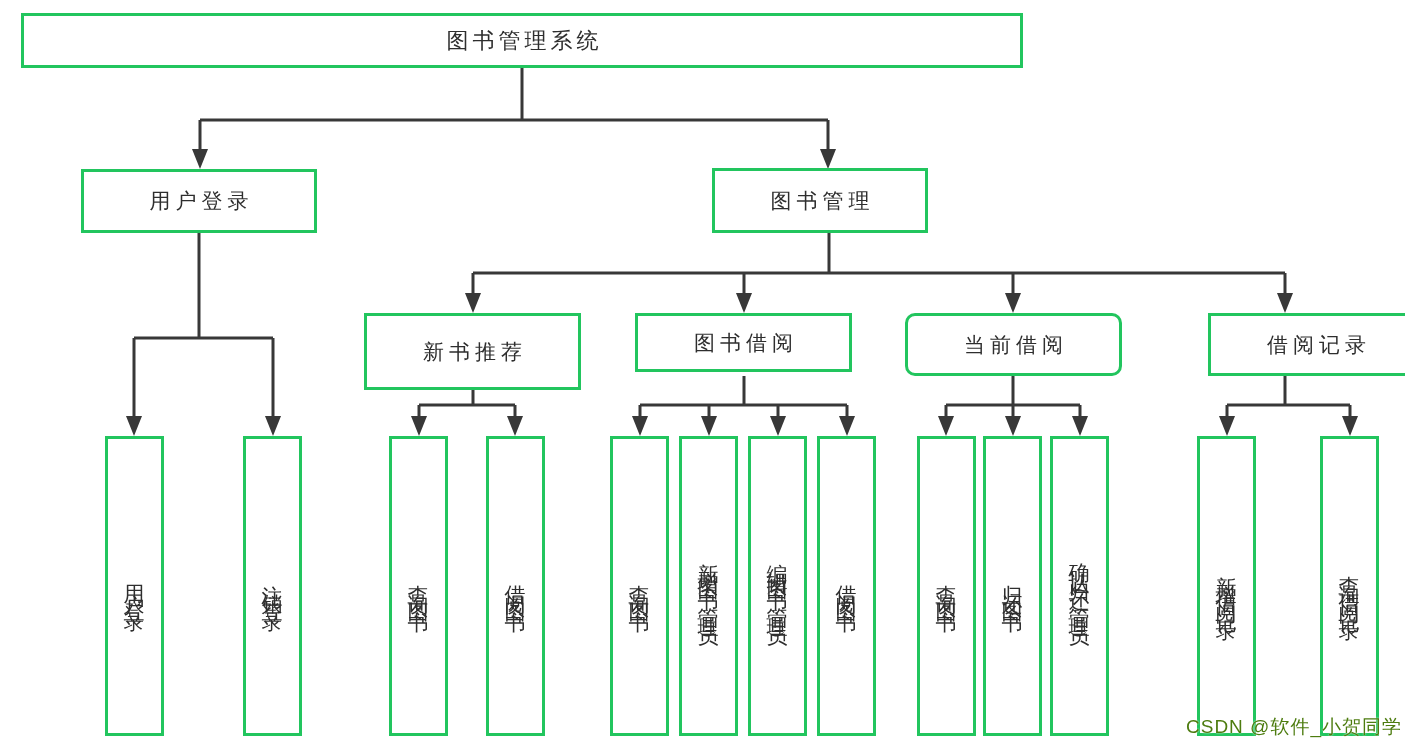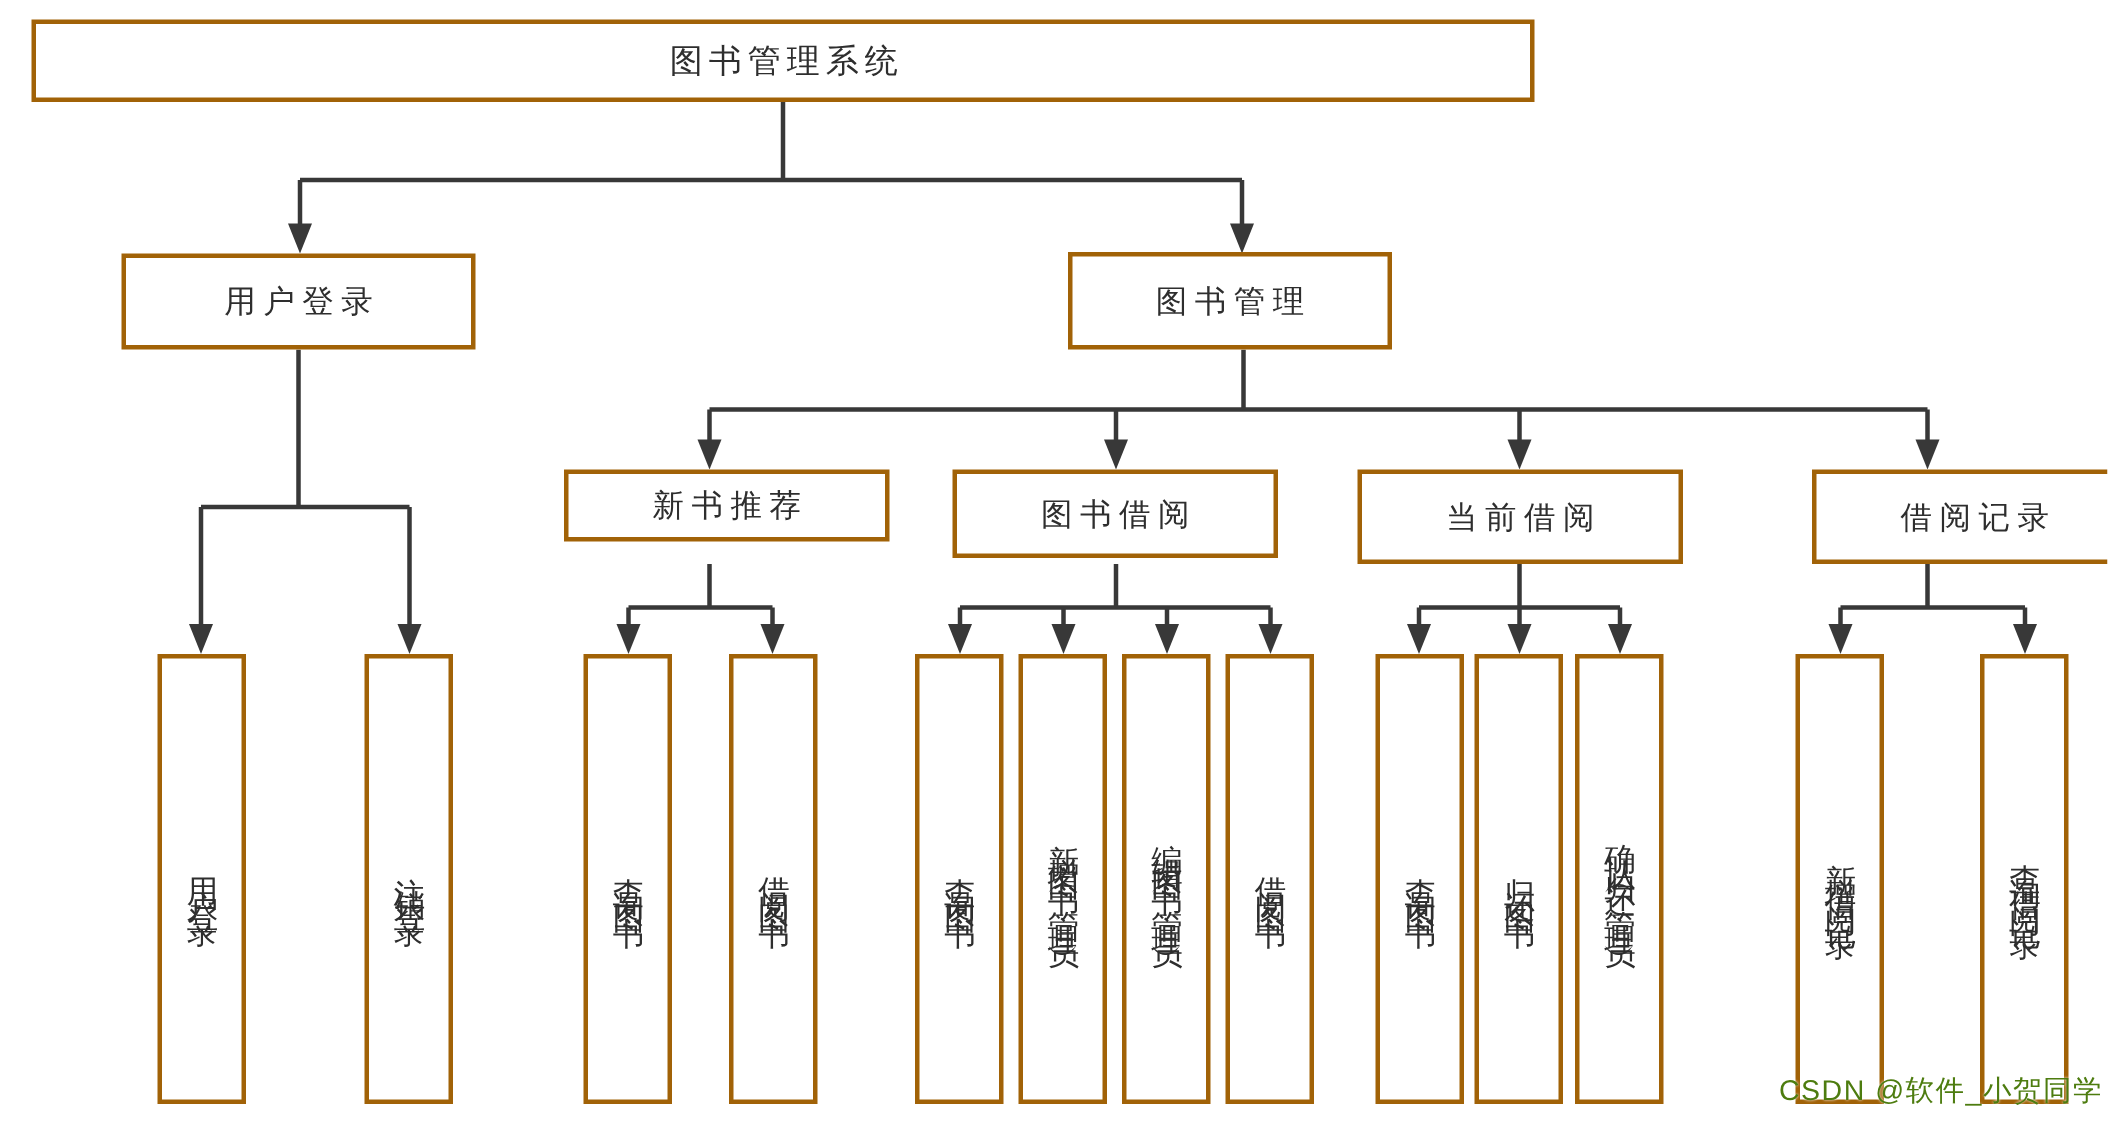"图书管理系统" .node { border: 3px solid #a16207 -> 3px solid #22c55e }
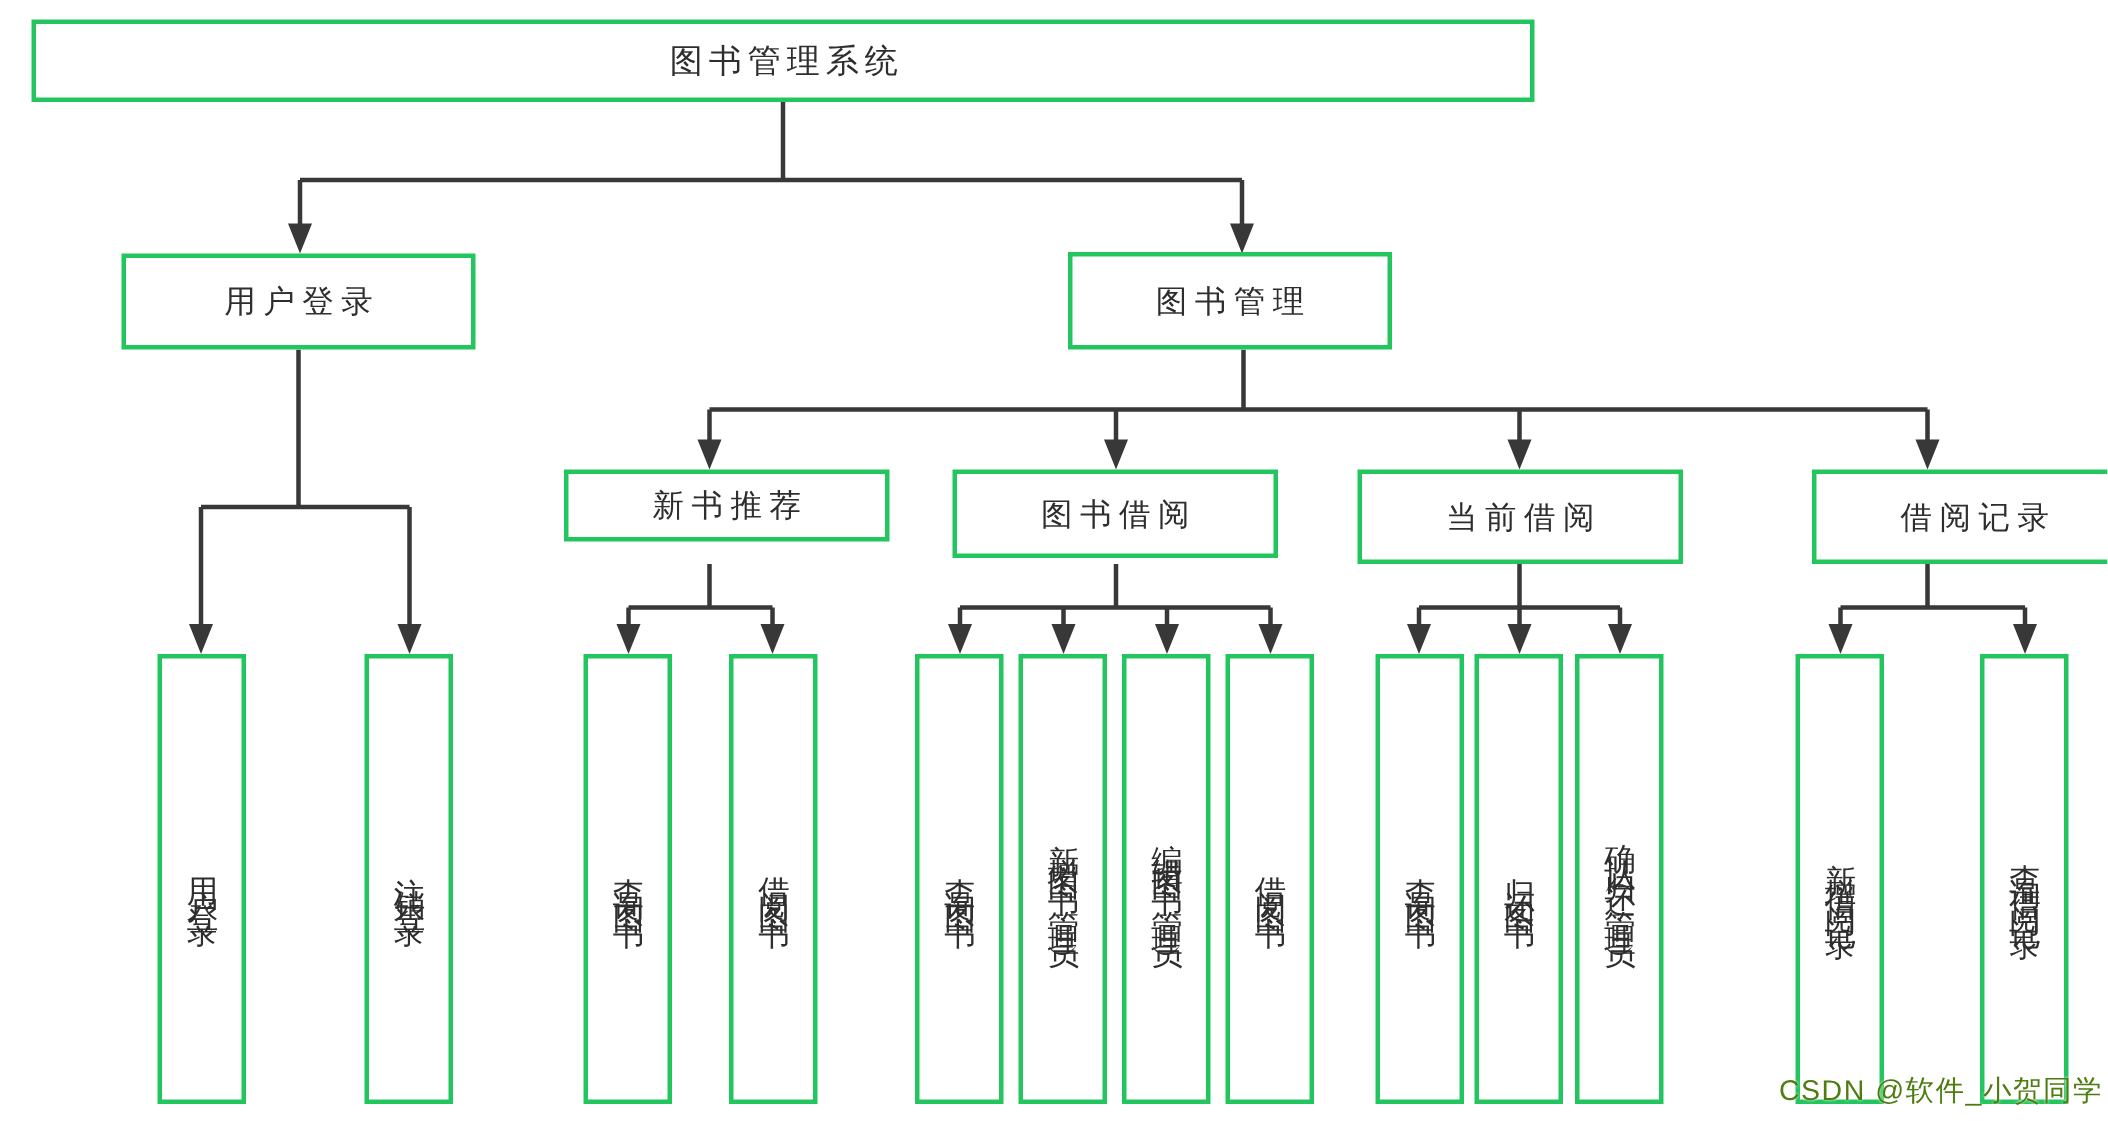"新书推荐" div.node { height: 48px -> 77px; left: 376px -> 364px }
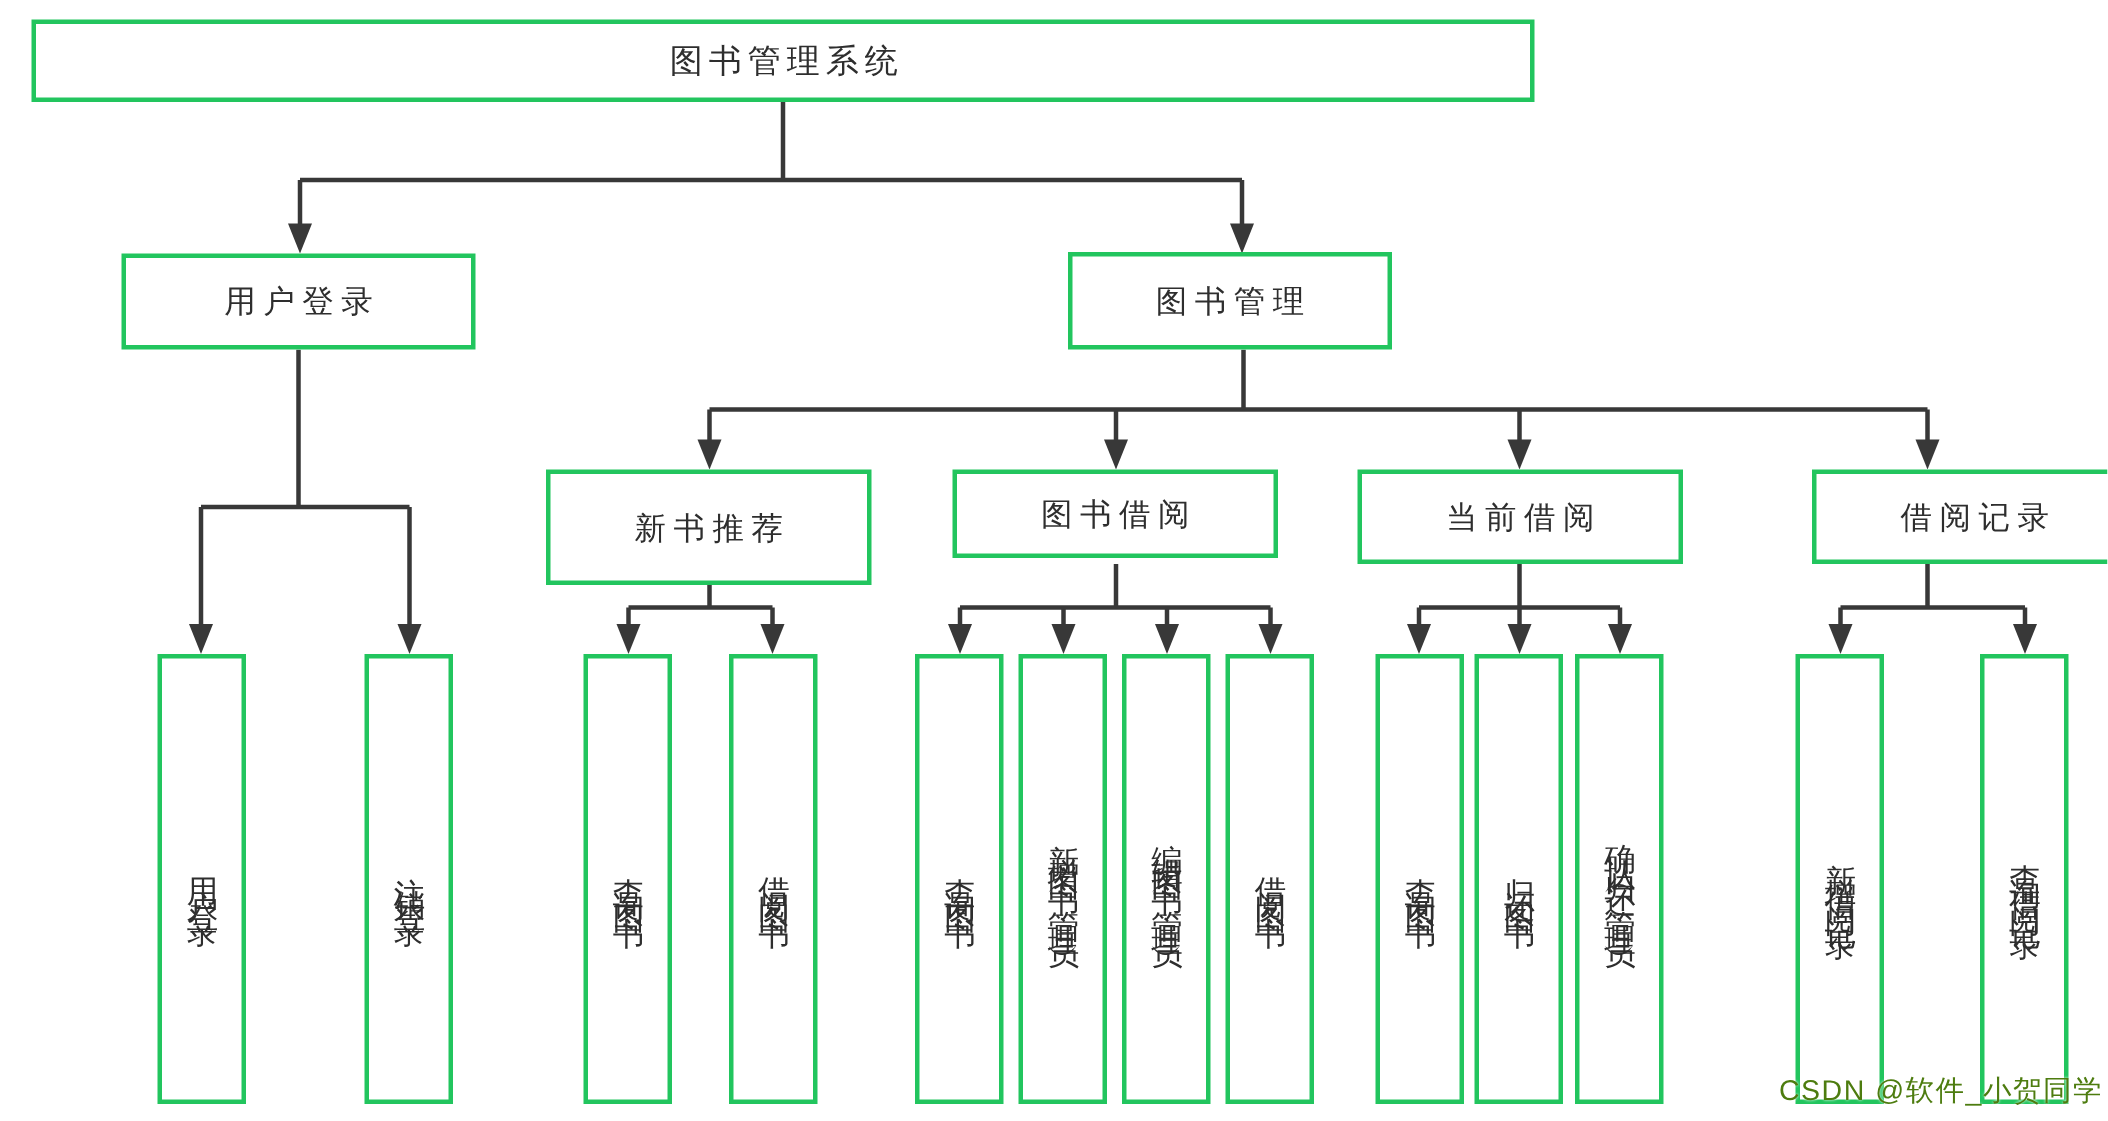"当前借阅" div.node { border-radius: none -> 10px }
